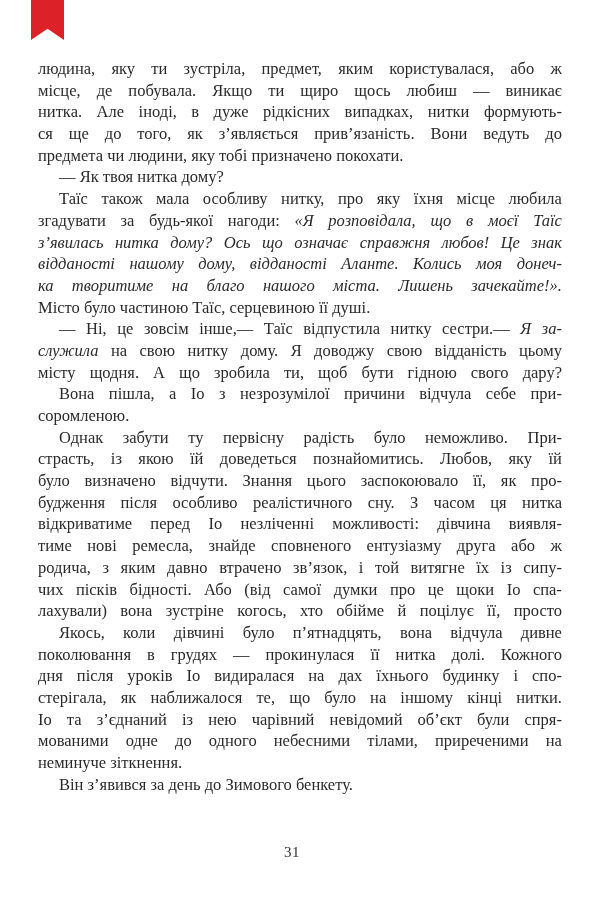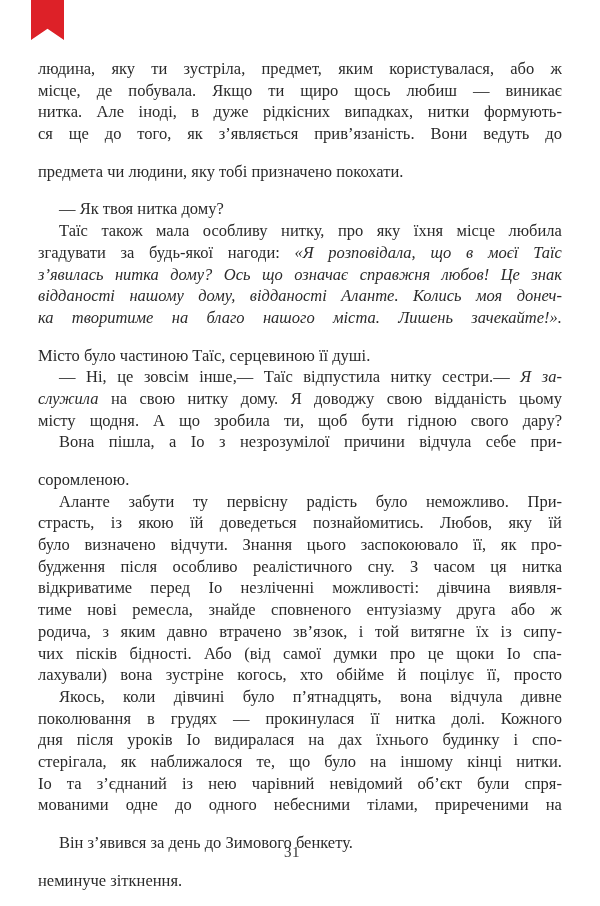"предмета чи людини, яку тобі" .line.left { margin-top: 16px -> none }
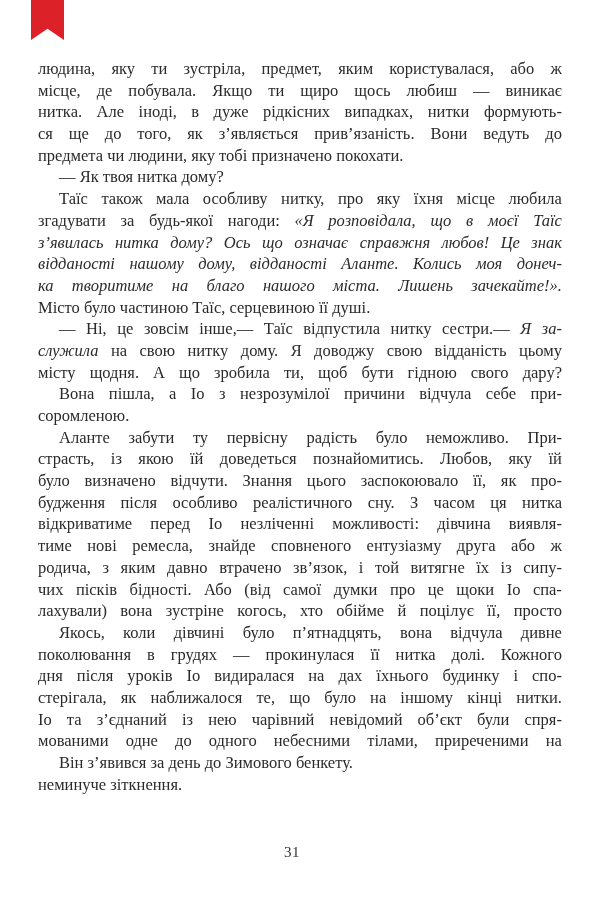"Аланте" span { text: Аланте -> Однак }
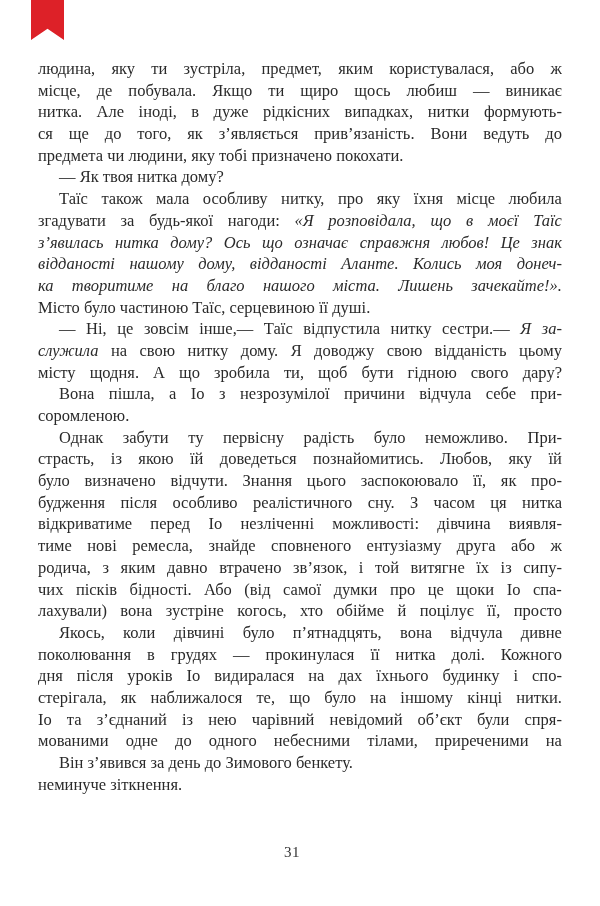"Він з’явився за день до" div.line { order: before "неминуче зіткнення." -> after "неминуче зіткнення." }
